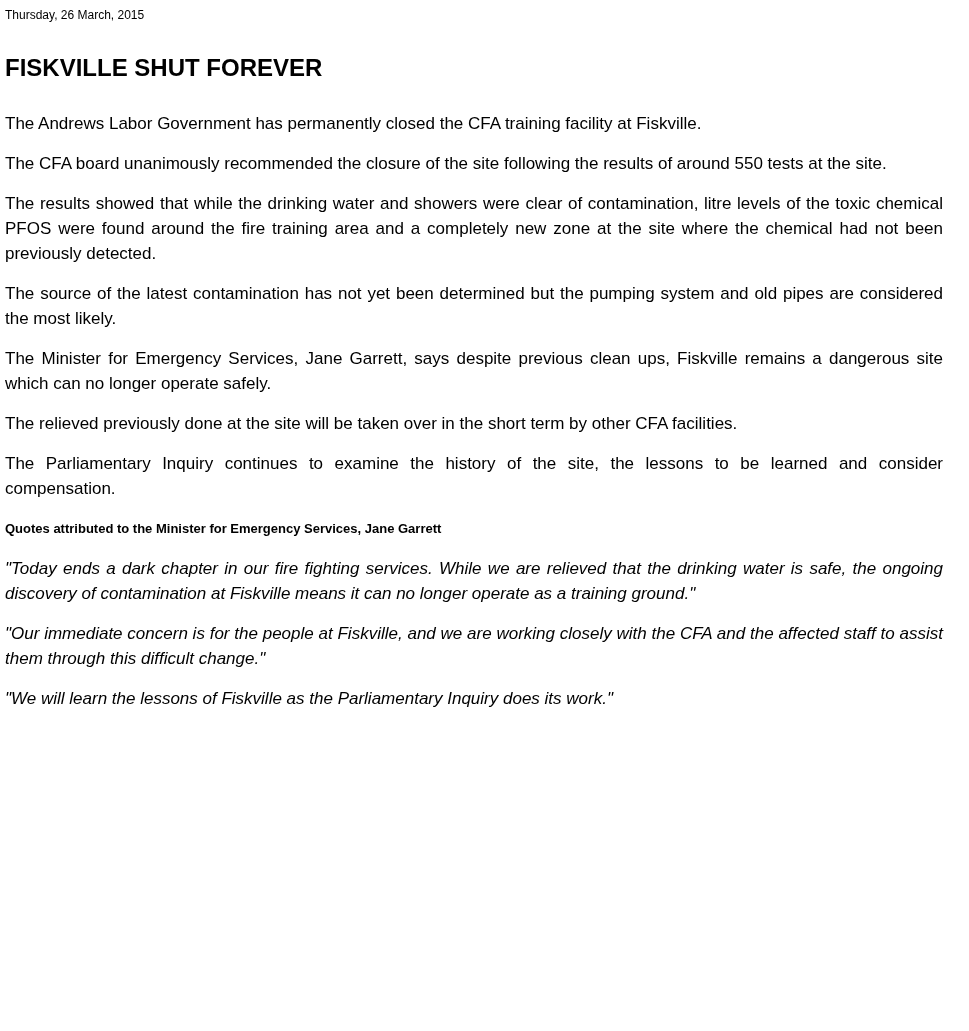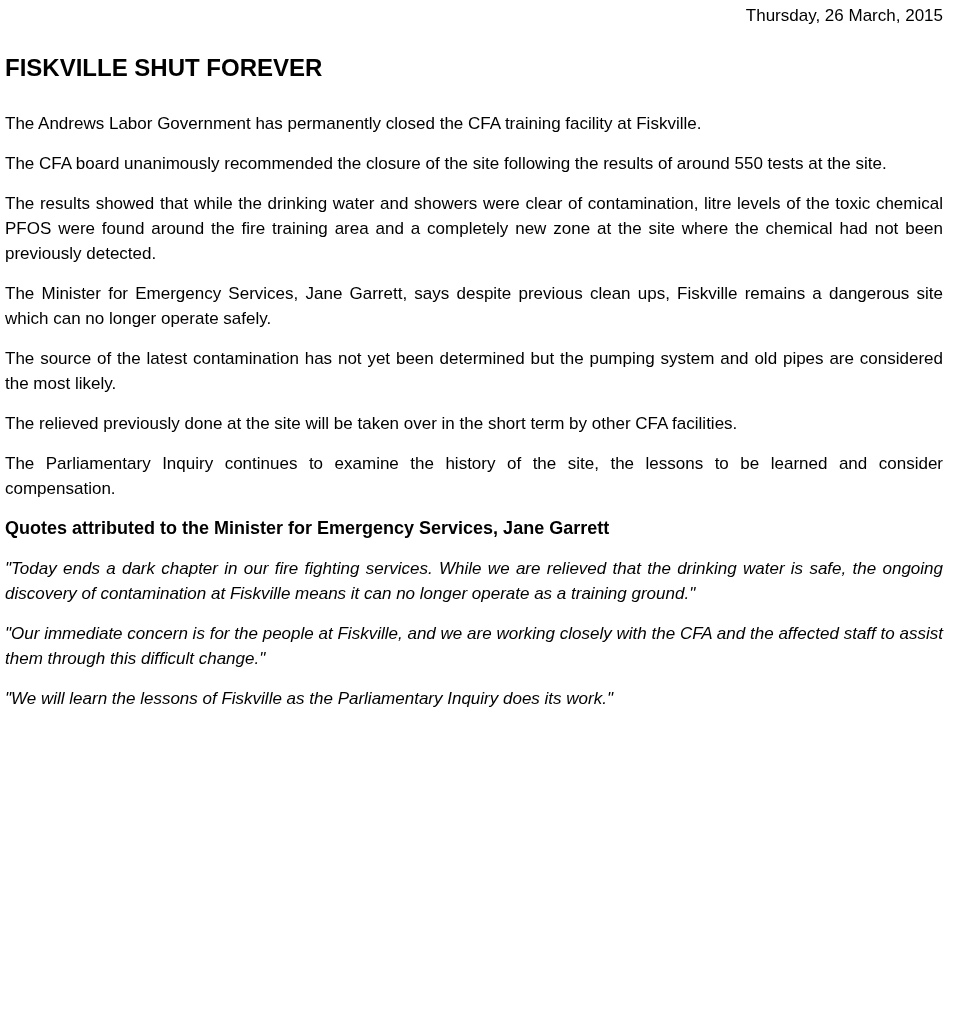"Thursday, 26 March, 2015" .date { font-size: 17px -> 12px; text-align: right -> left }
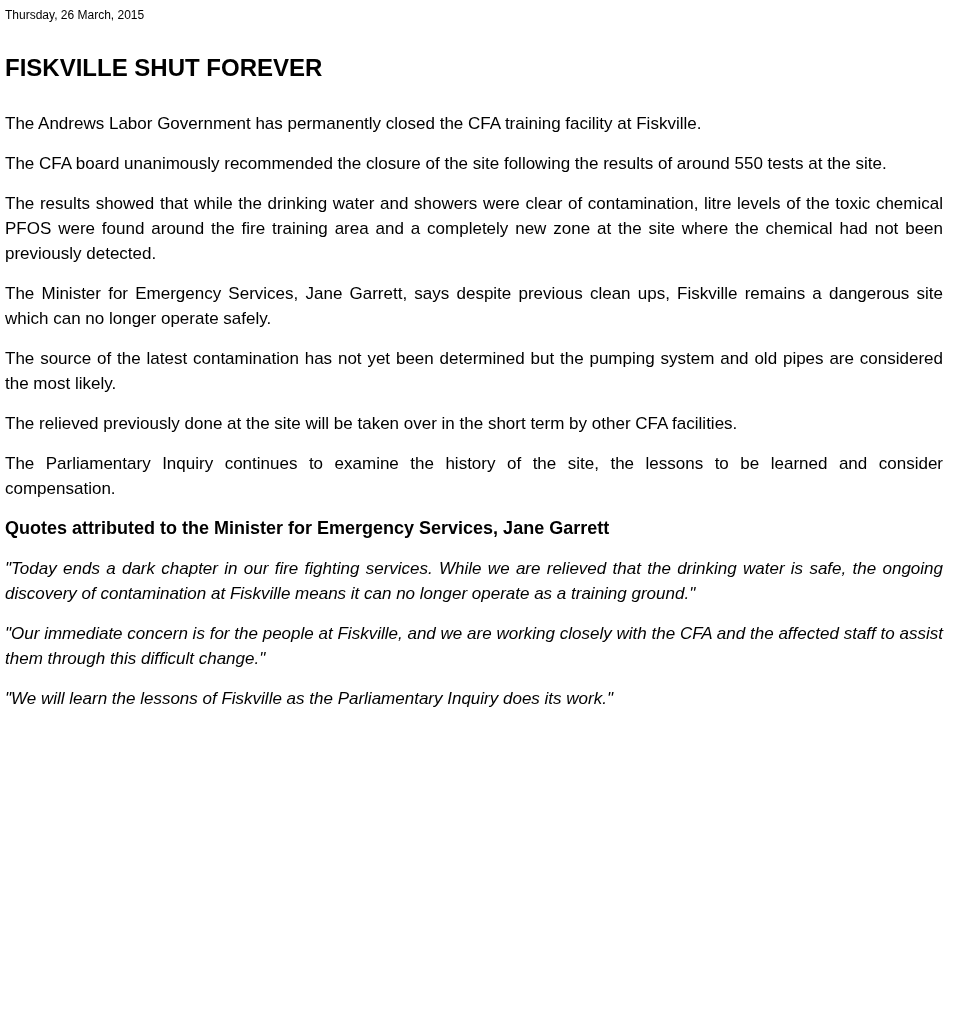"The Minister for Emergency Services," p.body-para { order: before "The source of the latest" -> after "The source of the latest" }
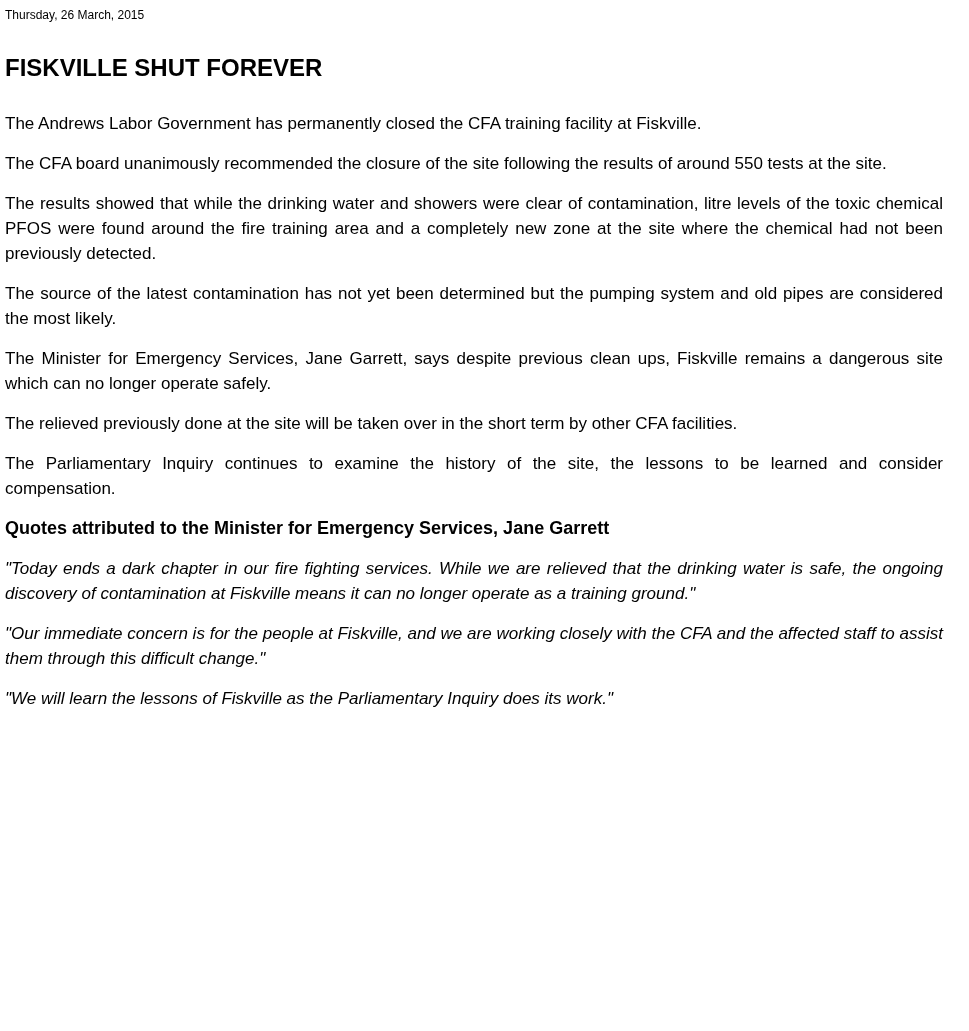"Quotes attributed to the Minister" p.quotes-heading { font-size: 18px -> 13px }
